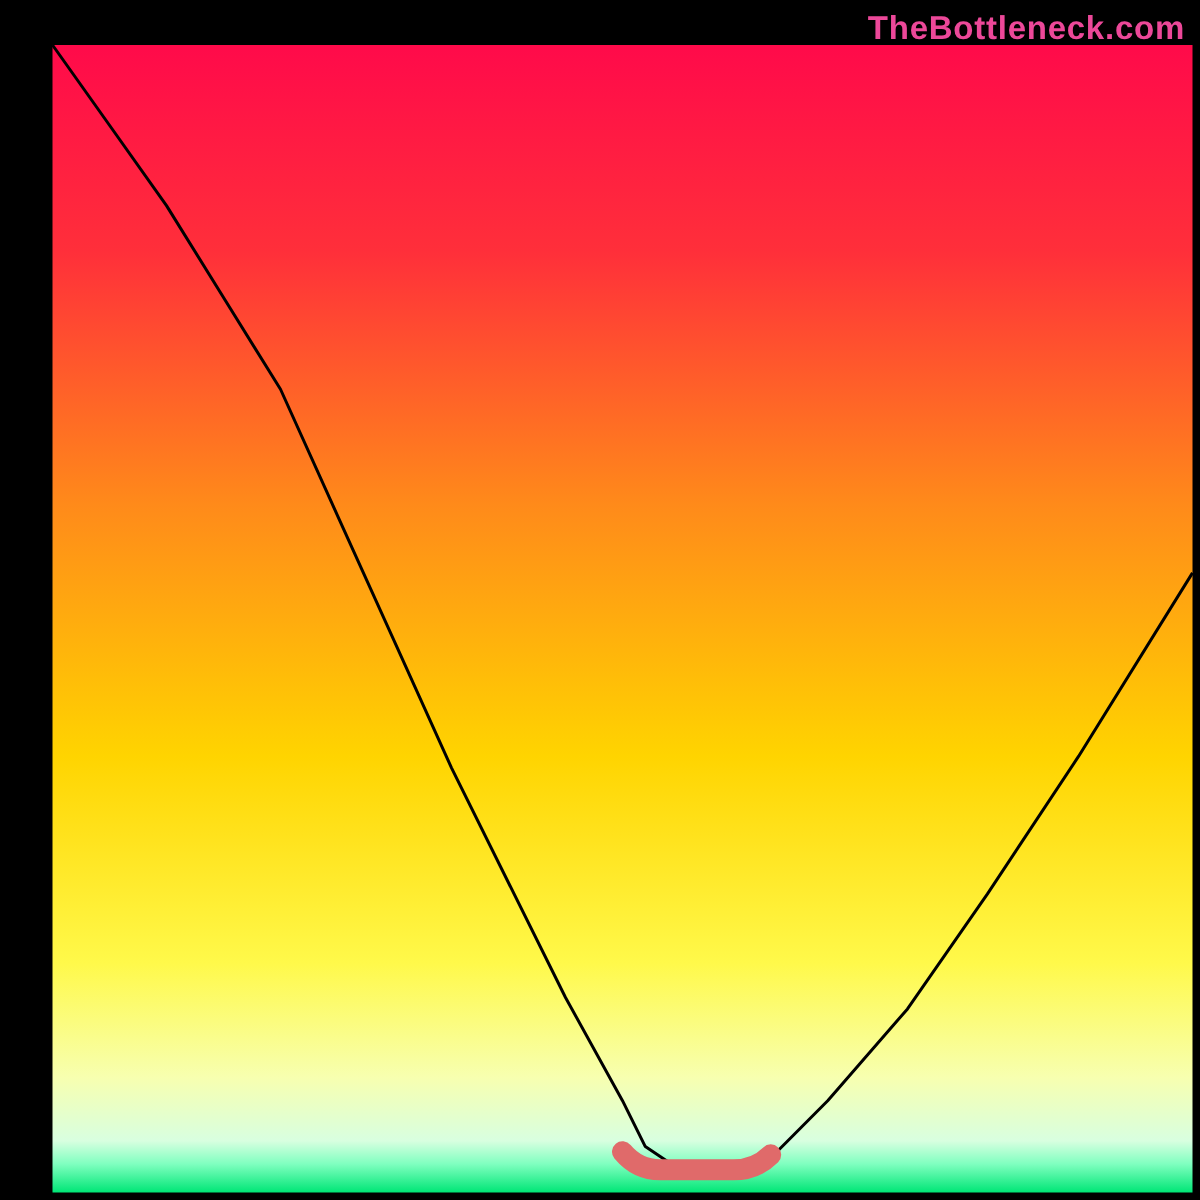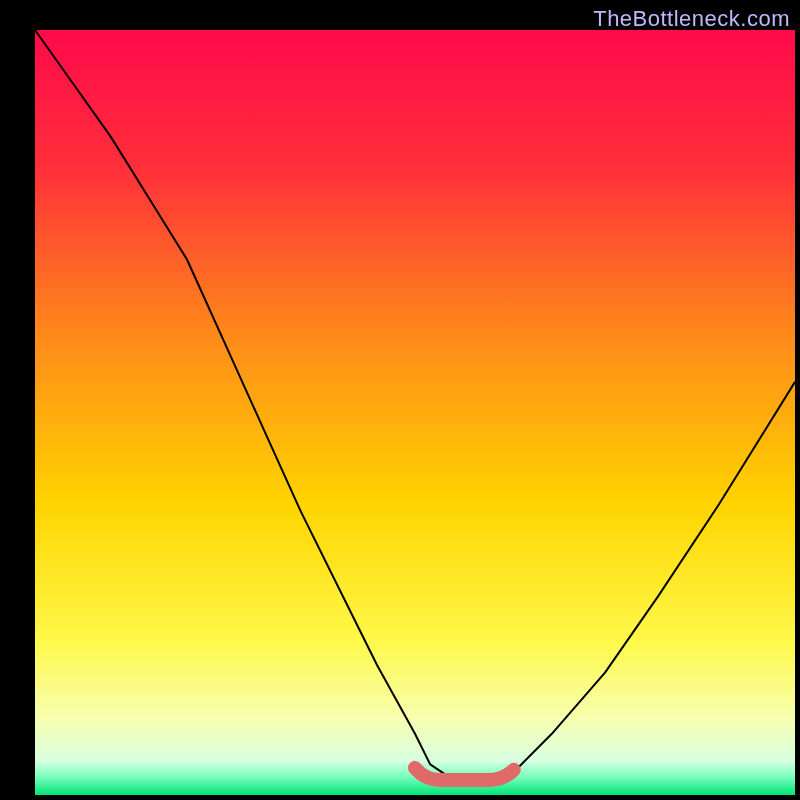"TheBottleneck.com" .watermark { color: #c4b5fd -> #ec4899; font-weight: normal -> bold }
